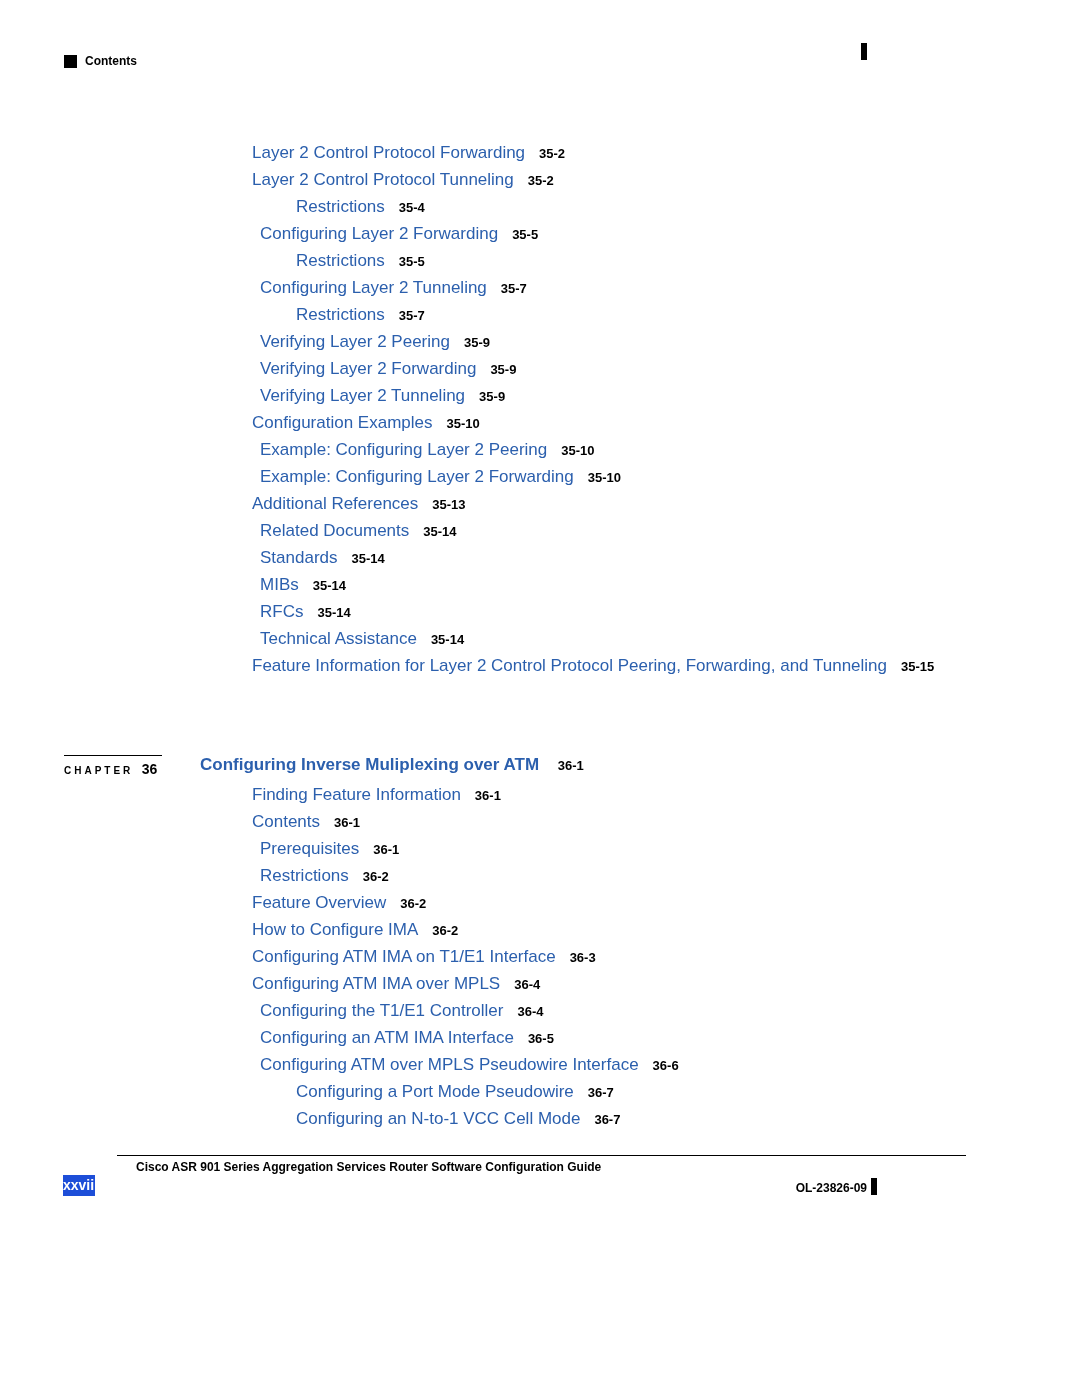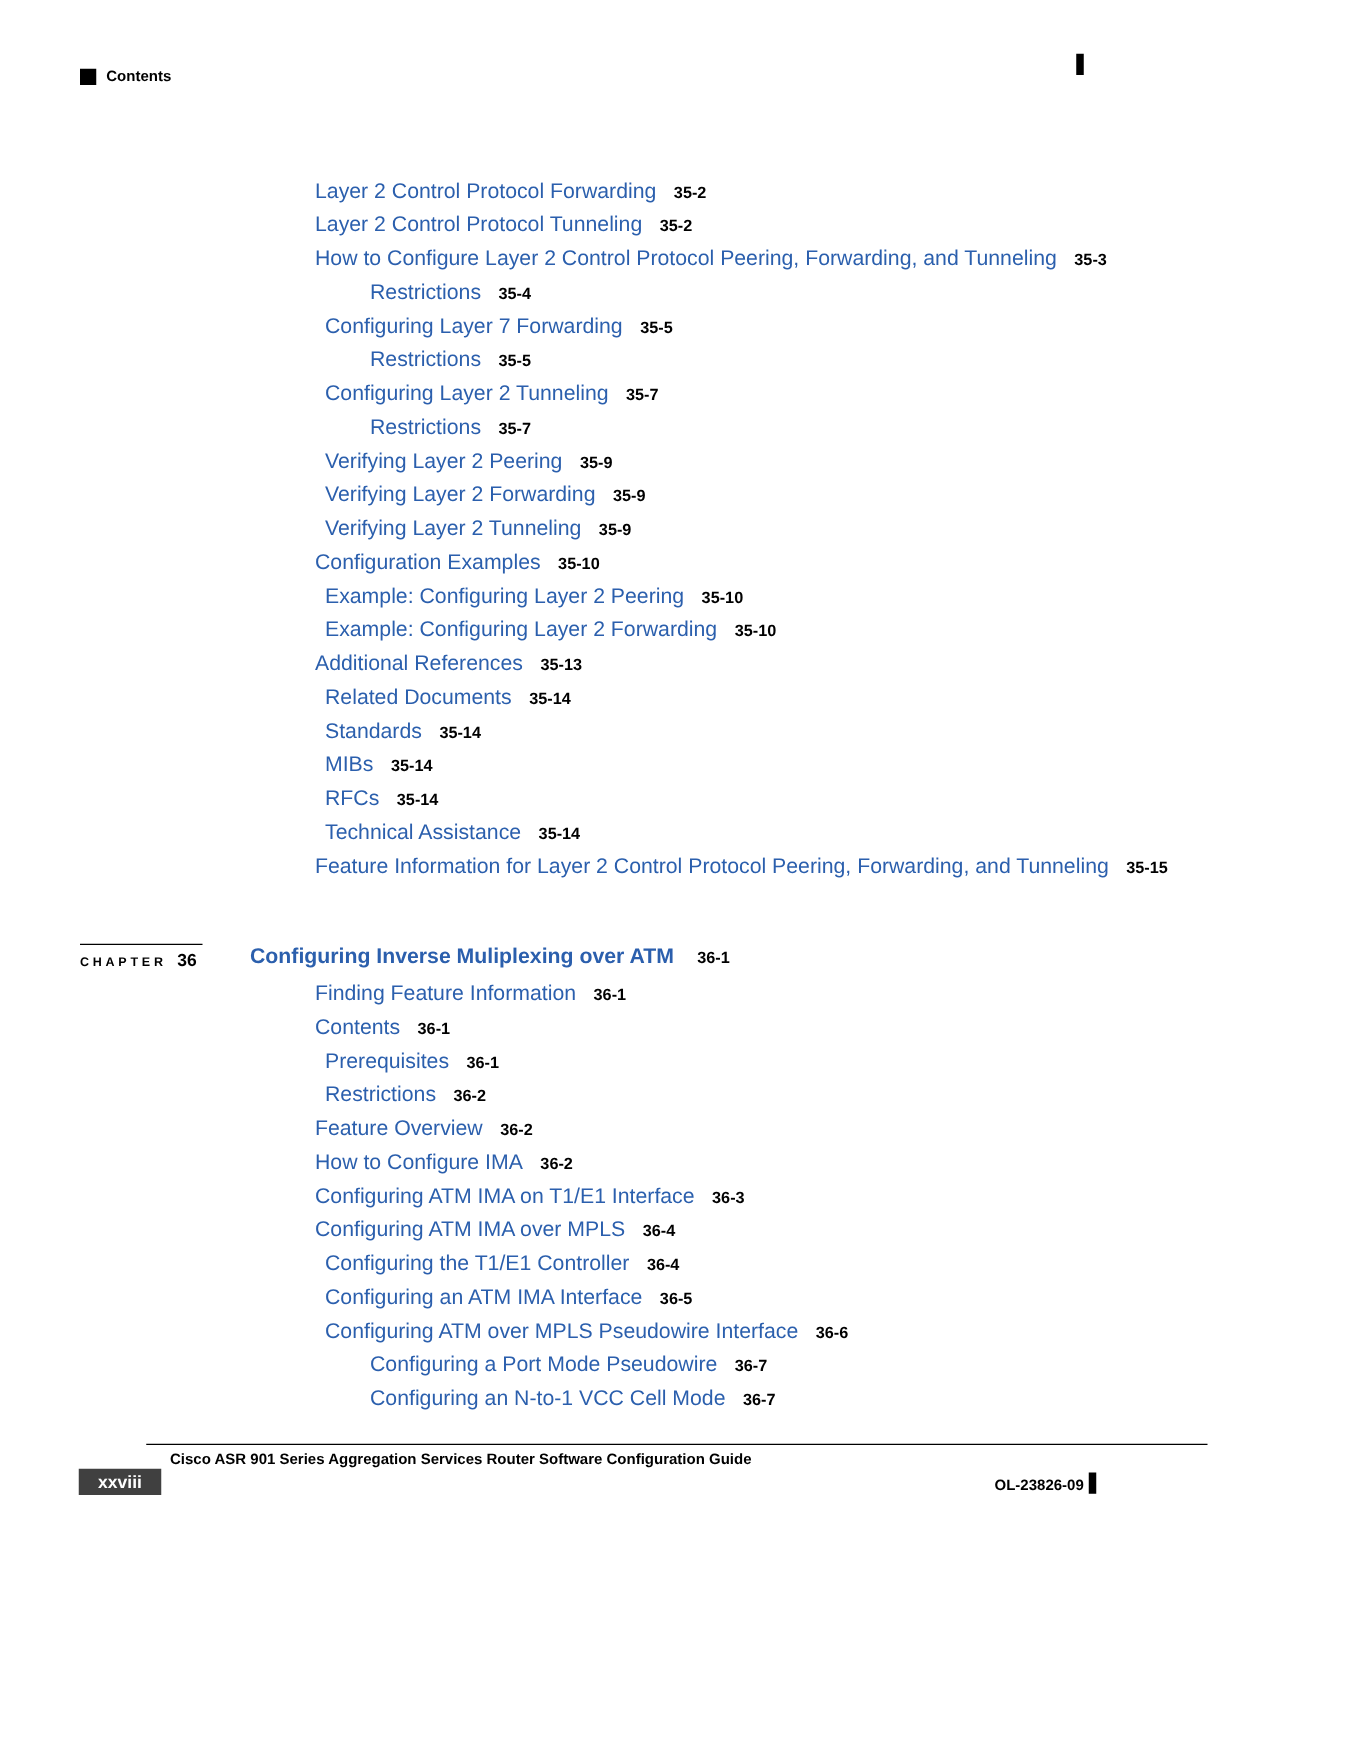"How to Configure Layer 2" div.toc-line { html: <div><span>How to Configure Layer 2 Control Protocol Peering, Forwarding, and Tunneling</span><span>35-3</span></div> -> none }
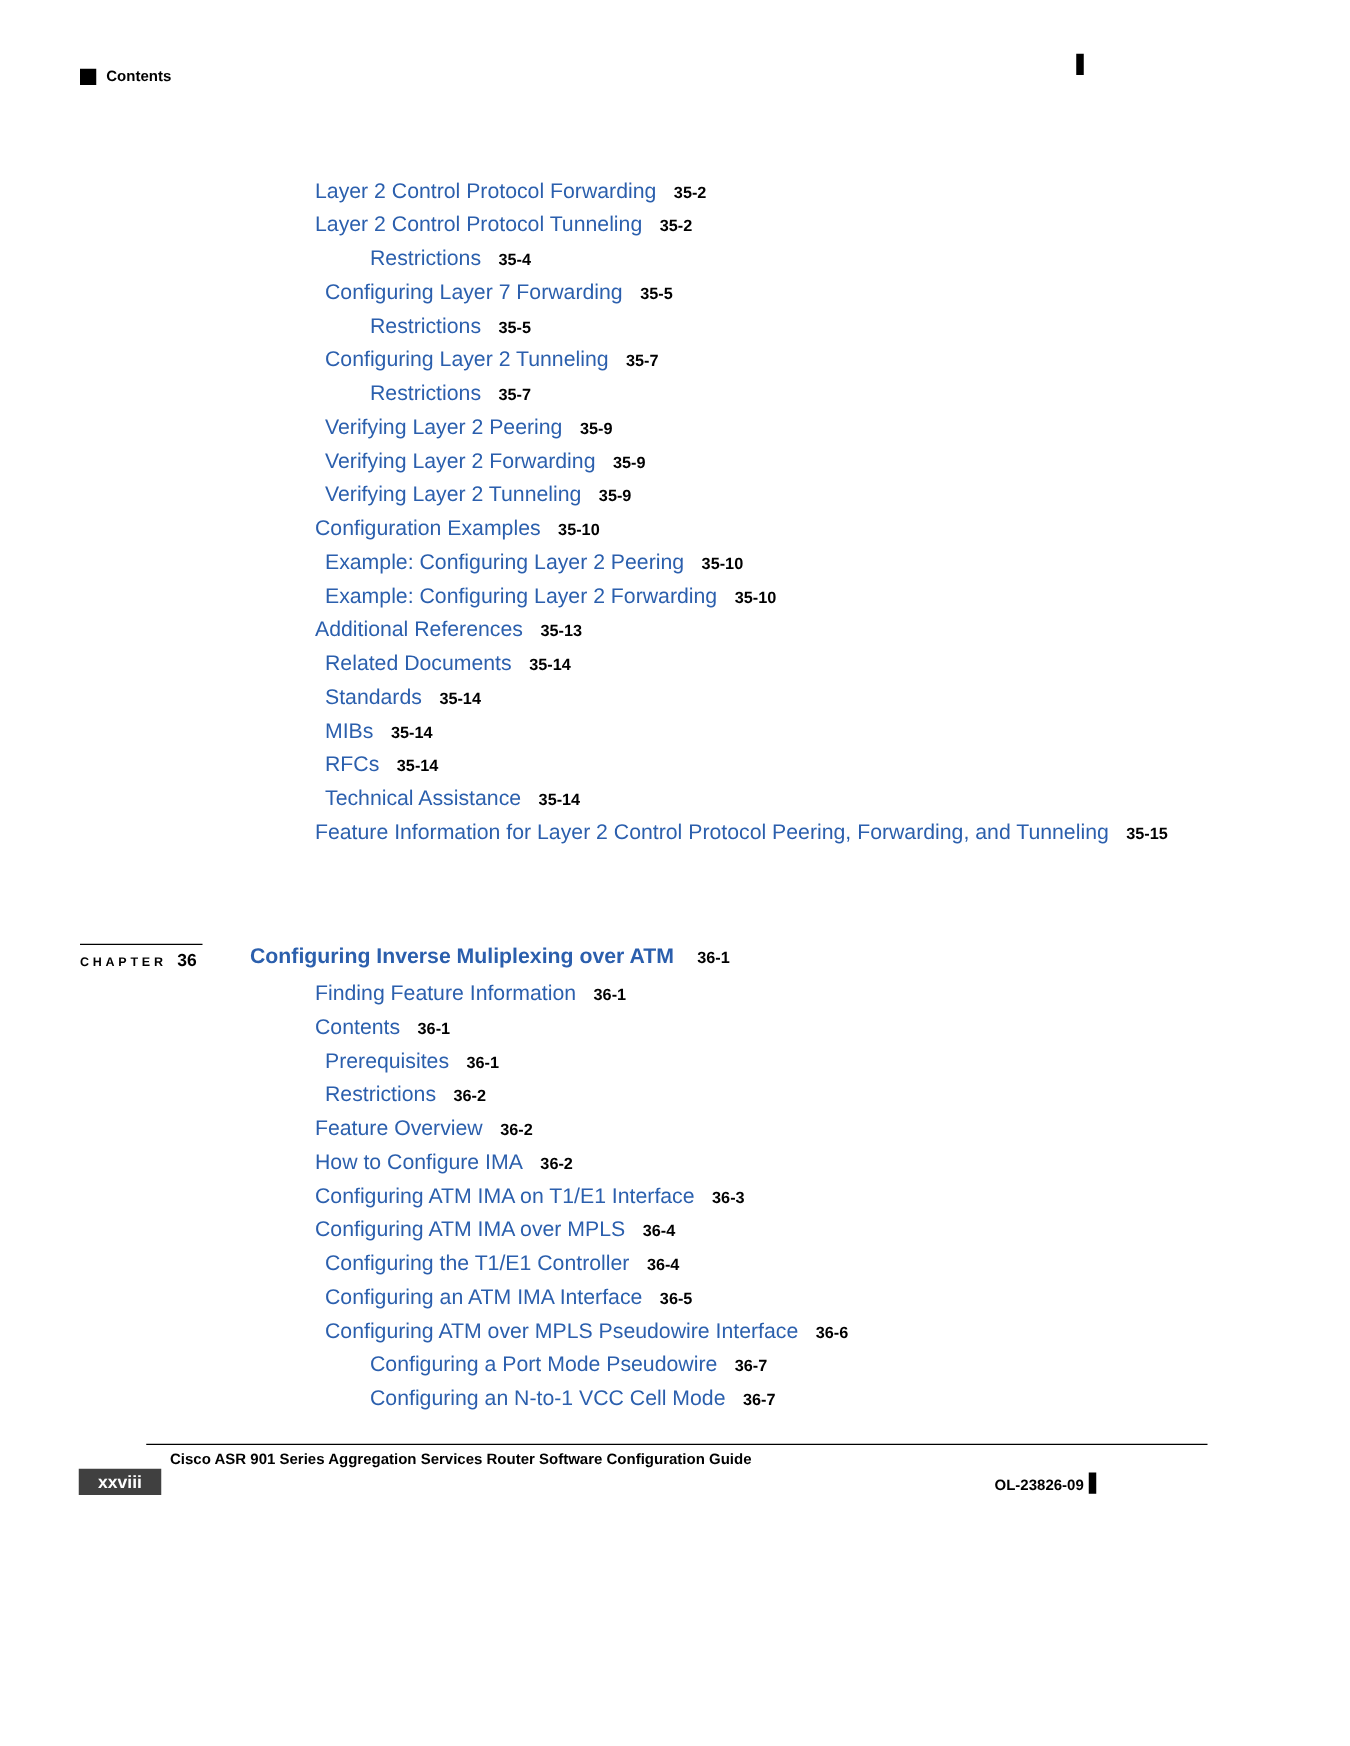"Configuring Layer 7 Forwarding" span.link { text: 7 -> 2 }
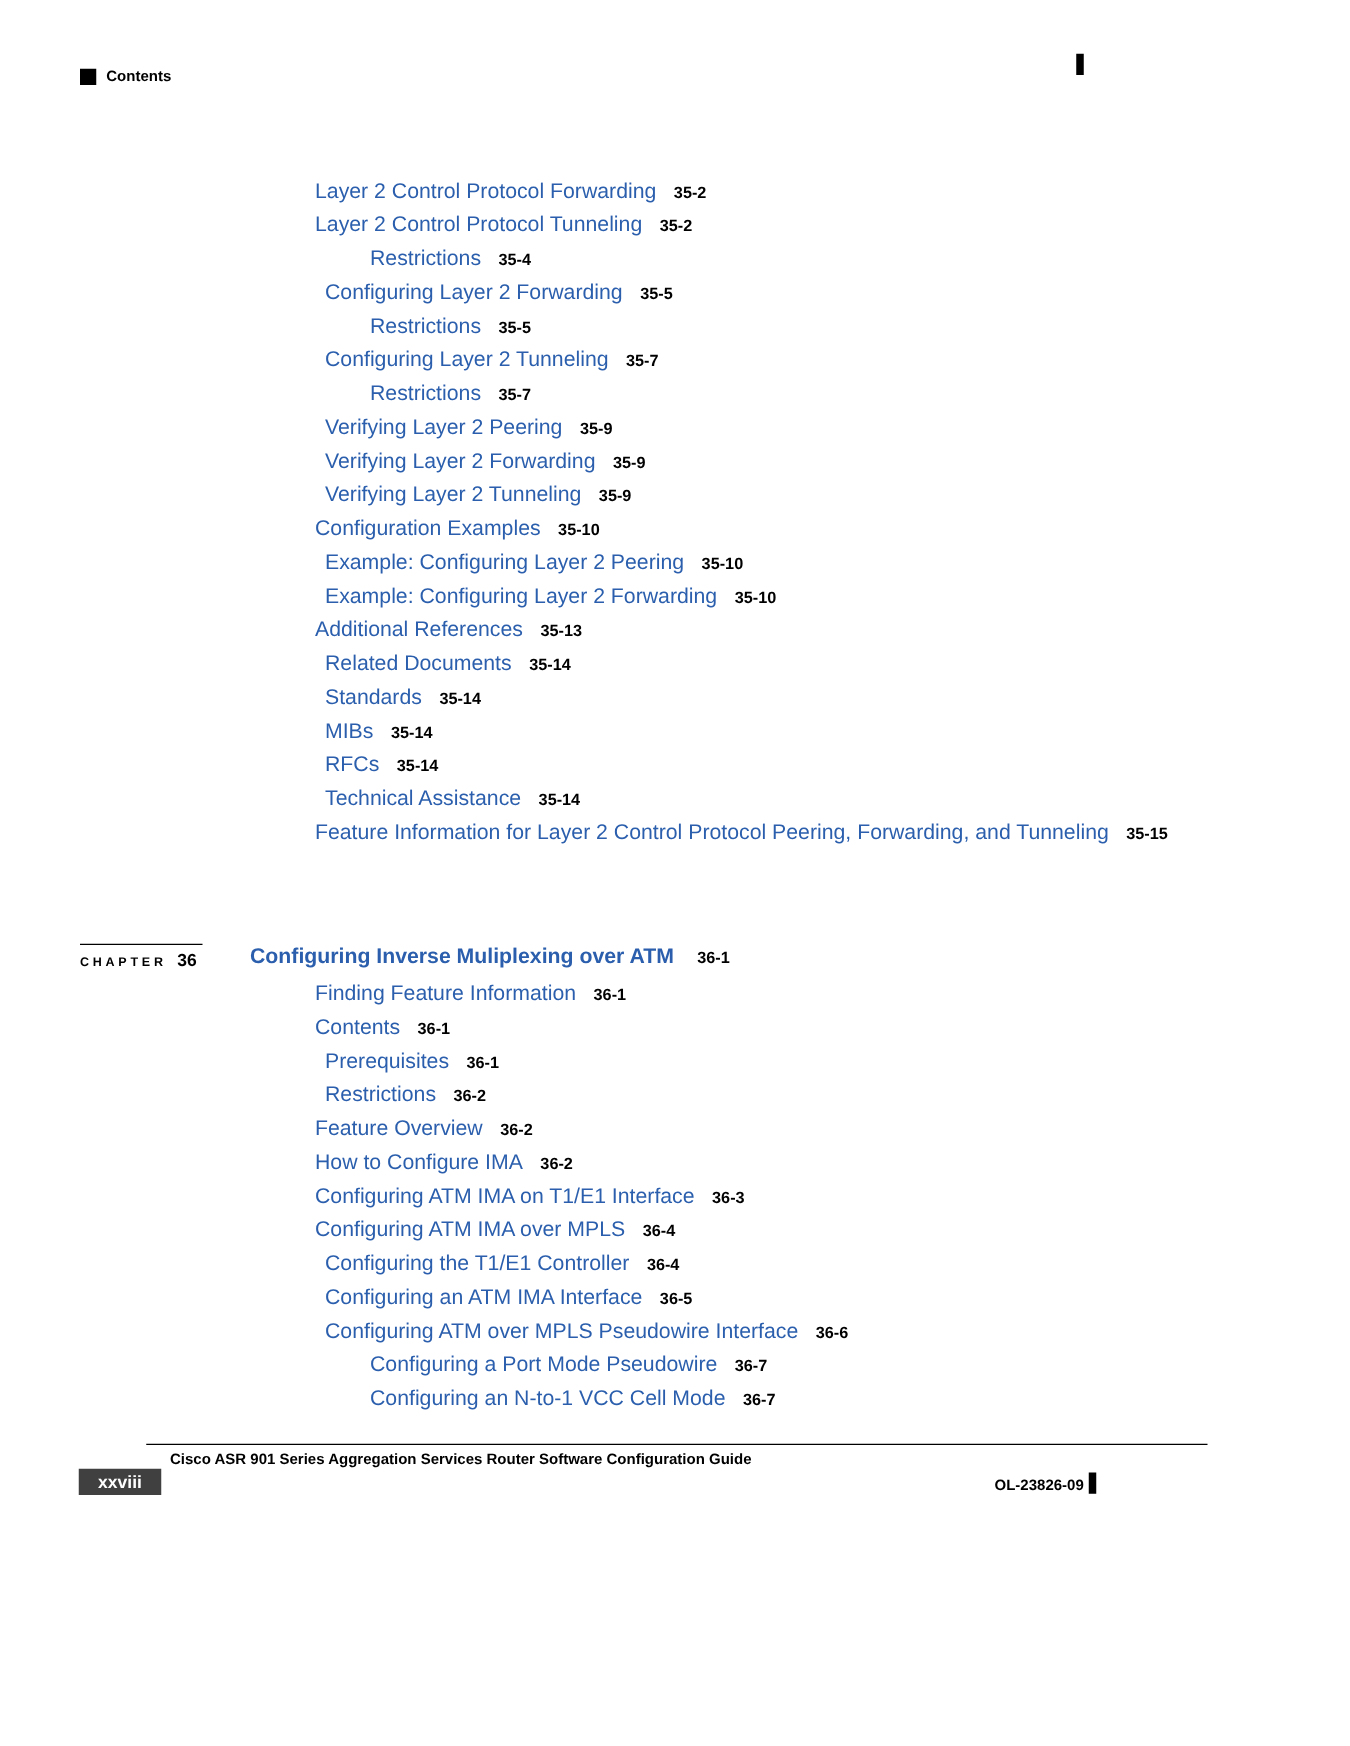"xxviii" .footer-left-box { background: #404040 -> #1d4ed8; width: 66px -> 32px }
